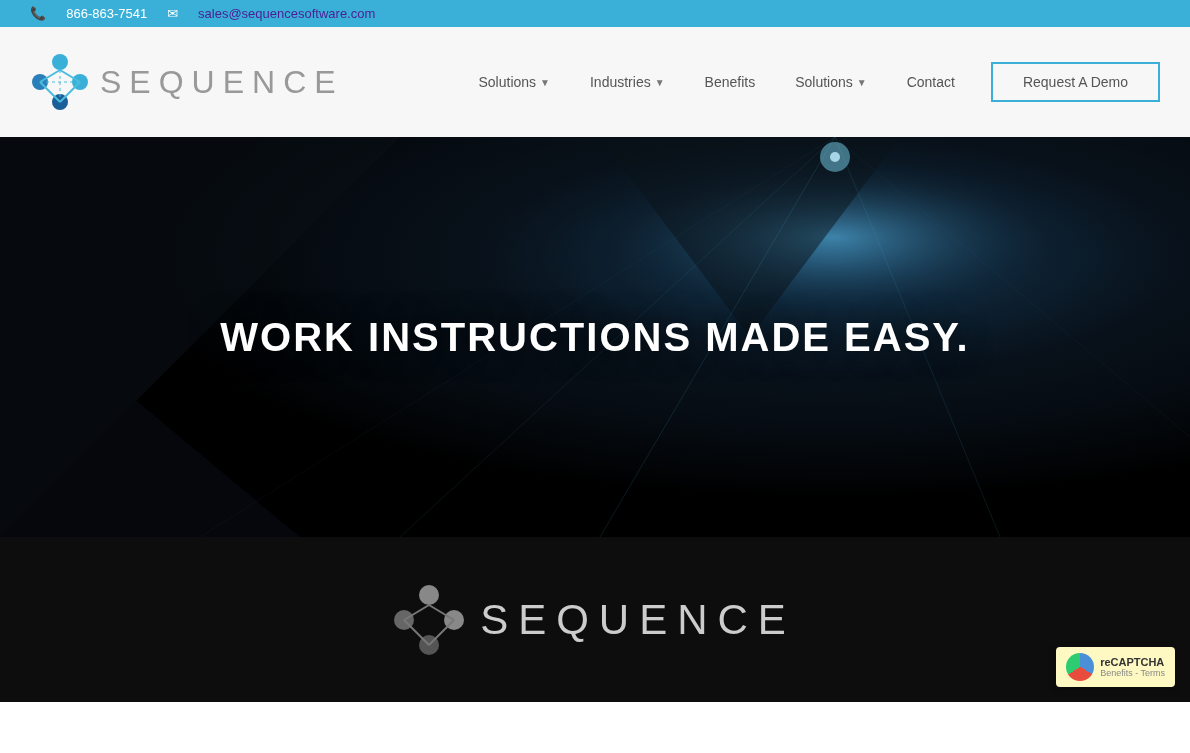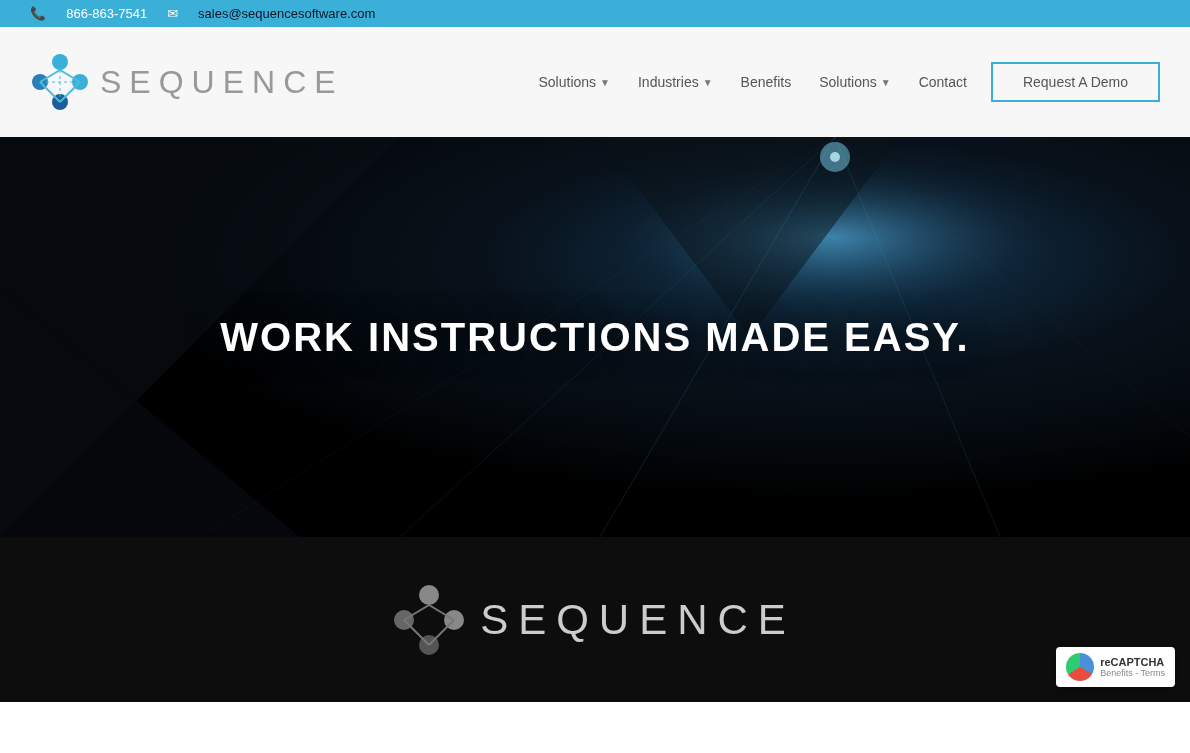"sales@sequencesoftware.com" .top-bar a { color: #0f172a -> #4c1d95 }
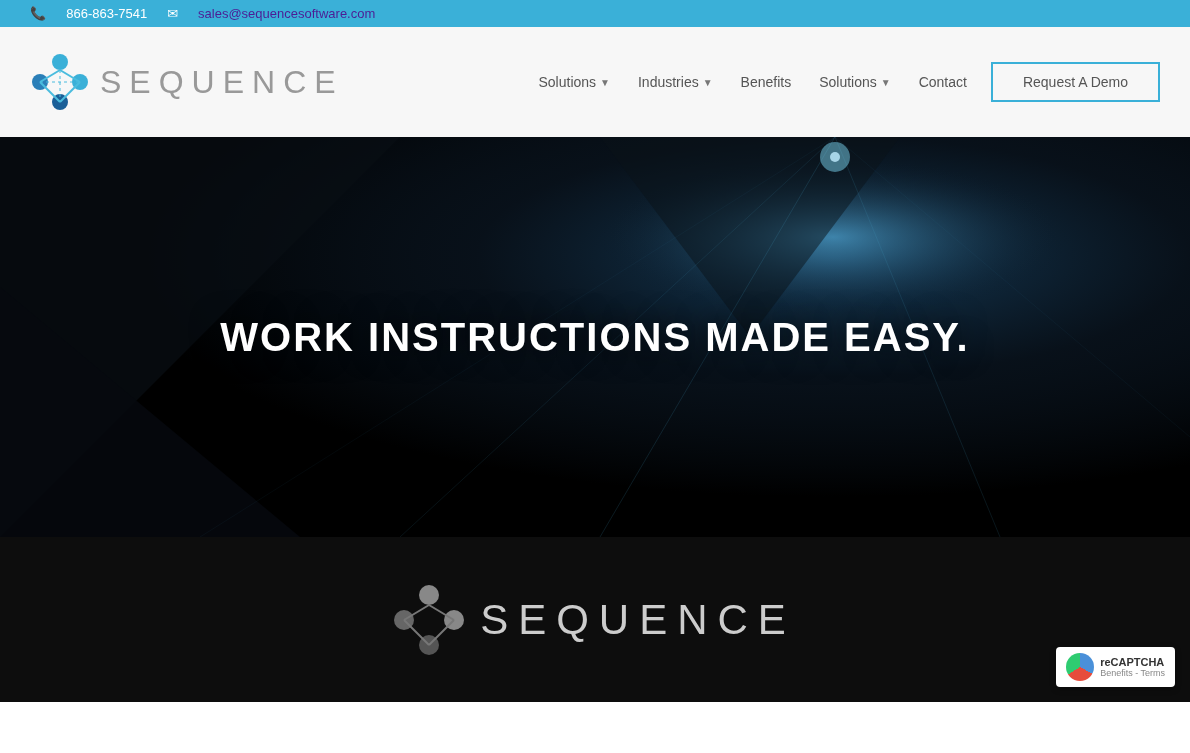"Solutions" nav { gap: 0 -> 12px }
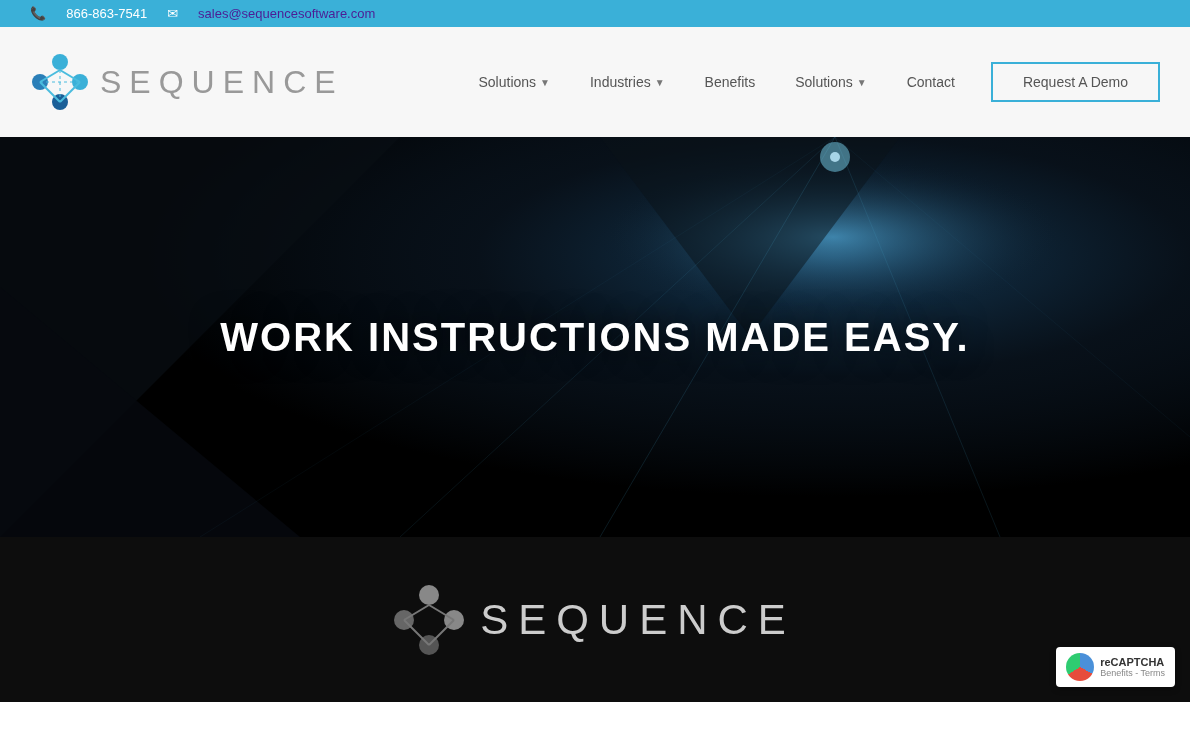"reCAPTCHA" .recaptcha-badge { background: #ffffff -> #fef9c3 }
